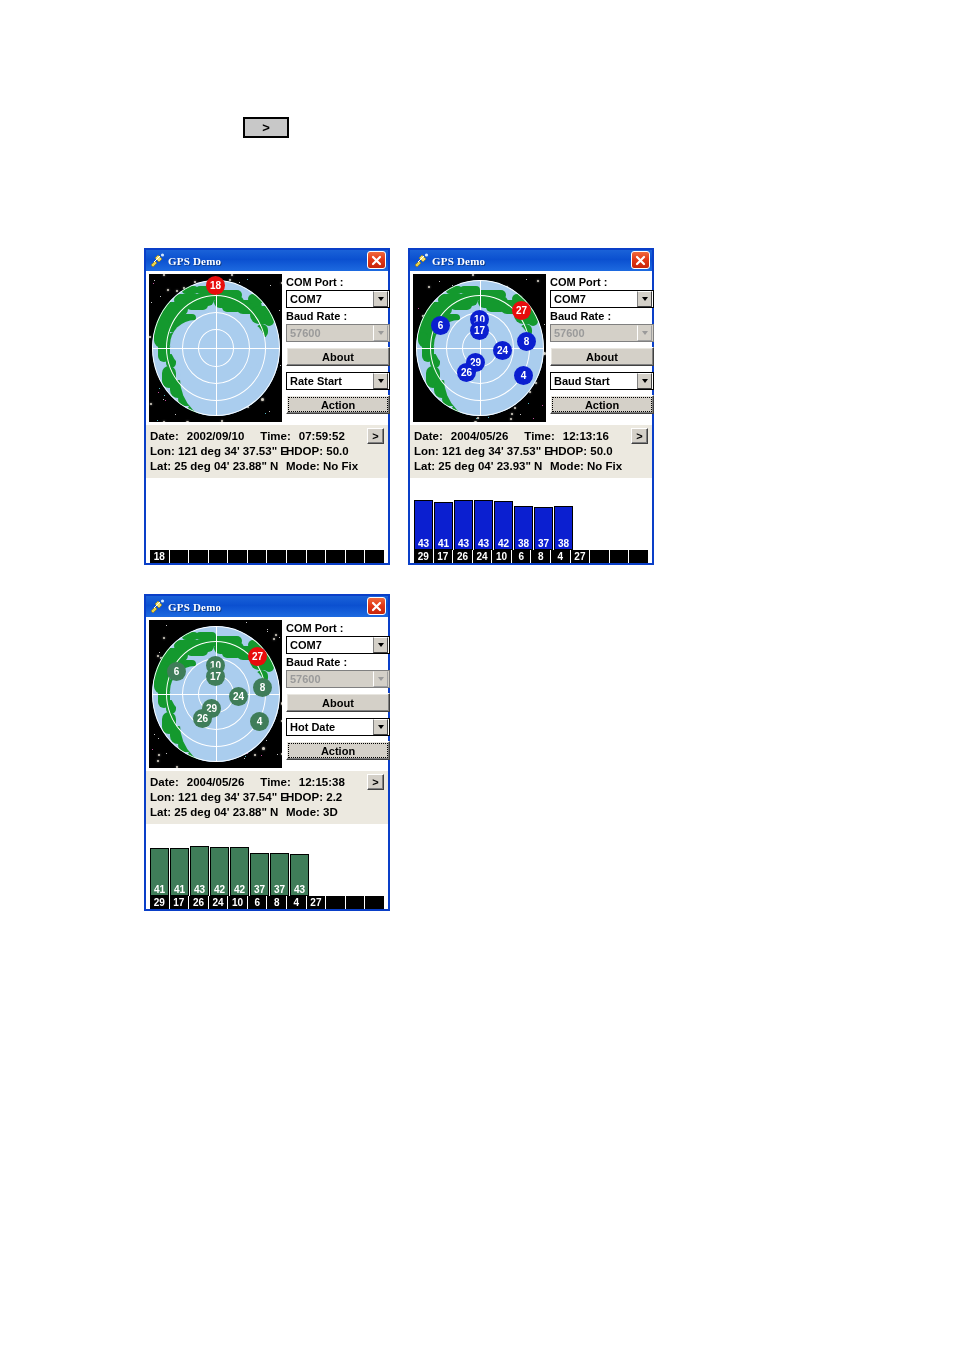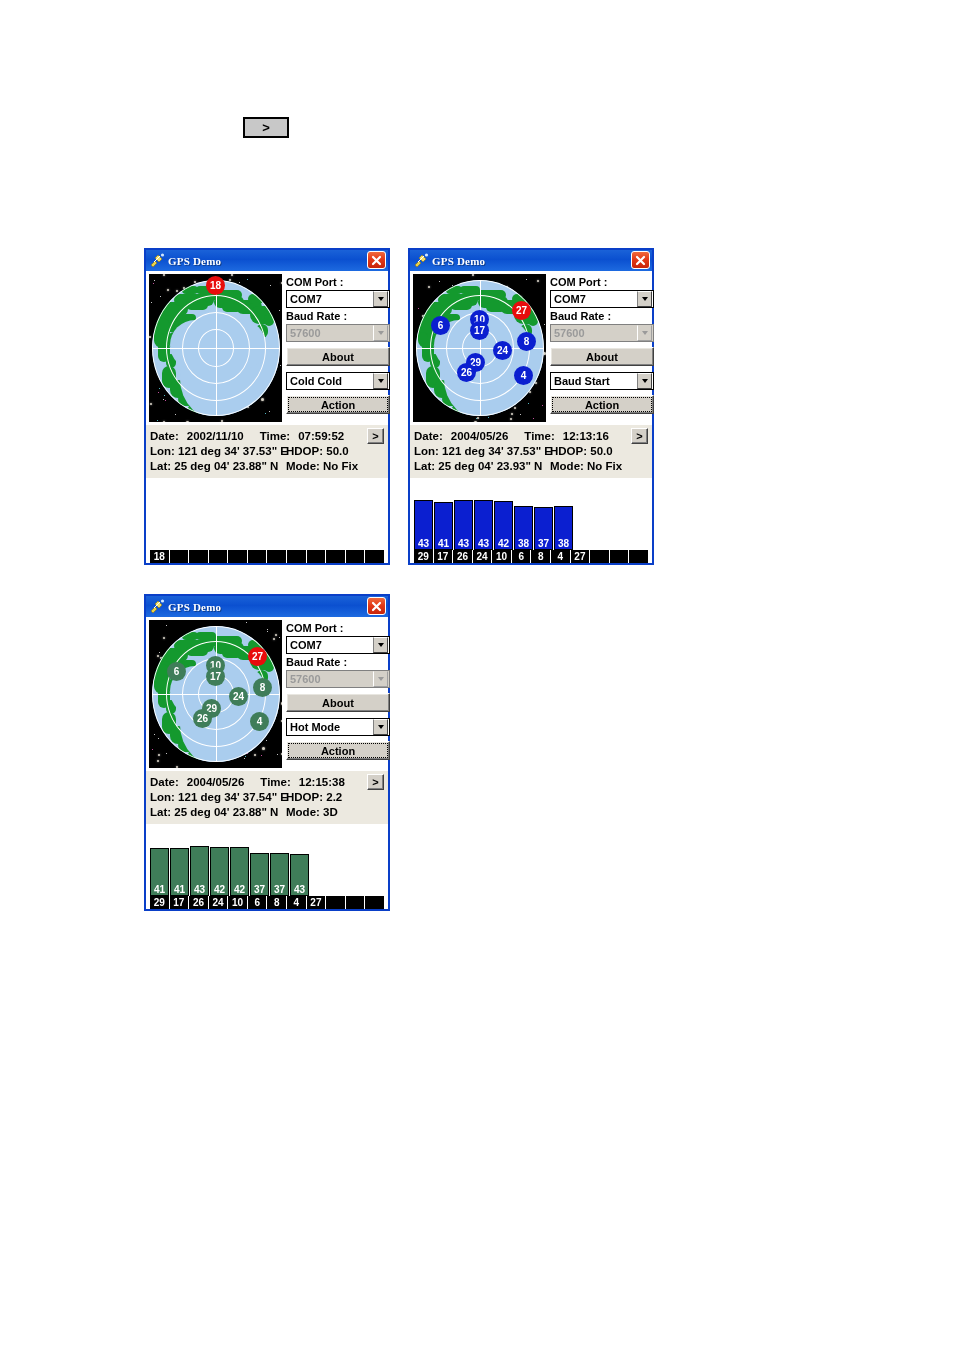"Cold Cold" span.val { text: Cold Cold -> Rate Start }
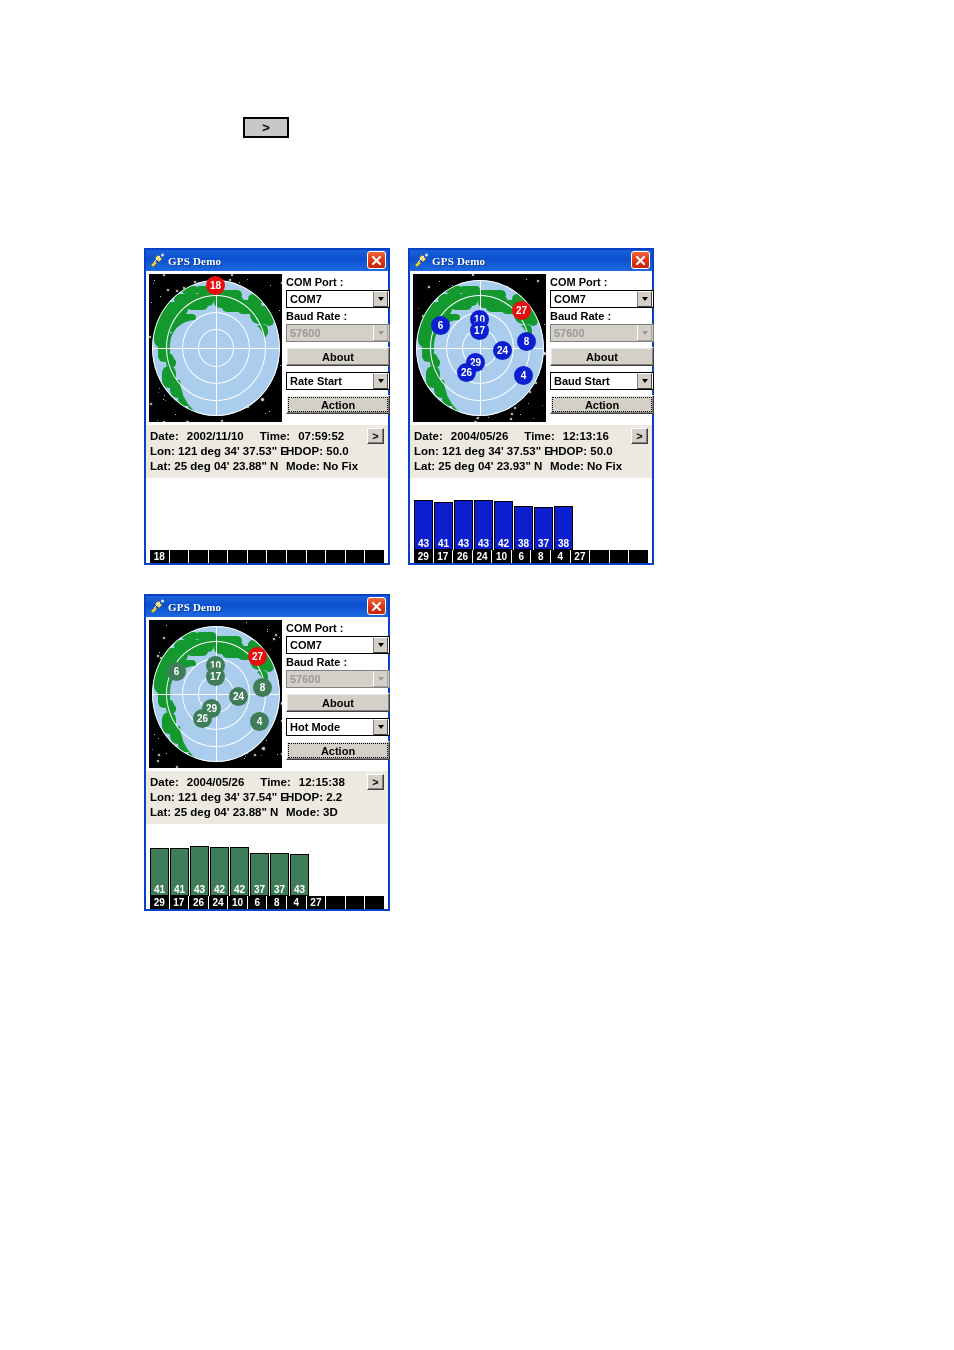"2002/11/10" span { text: 2002/11/10 -> 2002/09/10 }
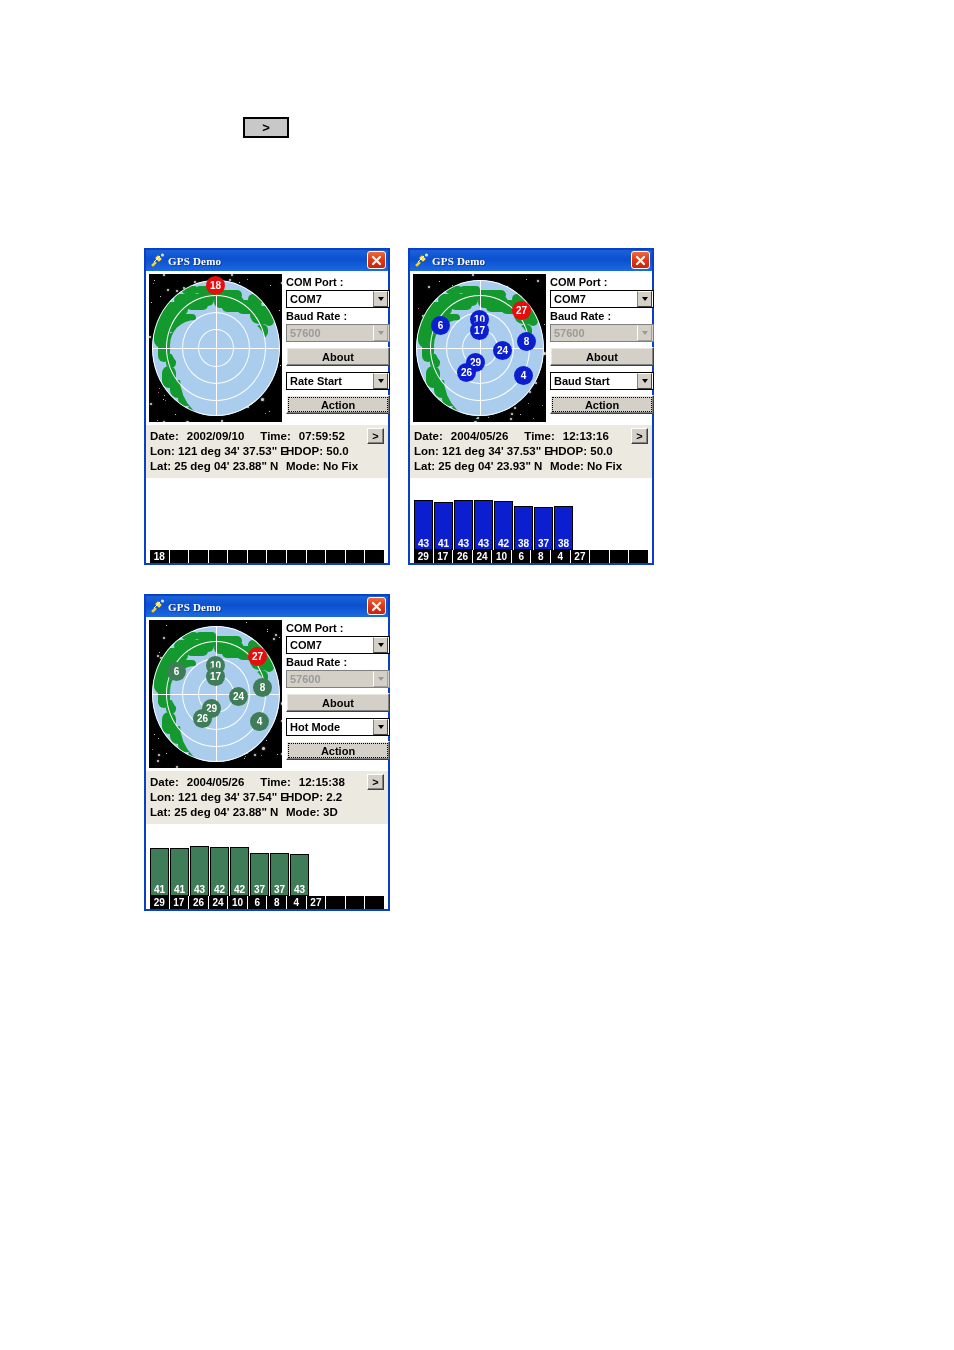"Hot Mode" span.val { text: Mode -> Date }
